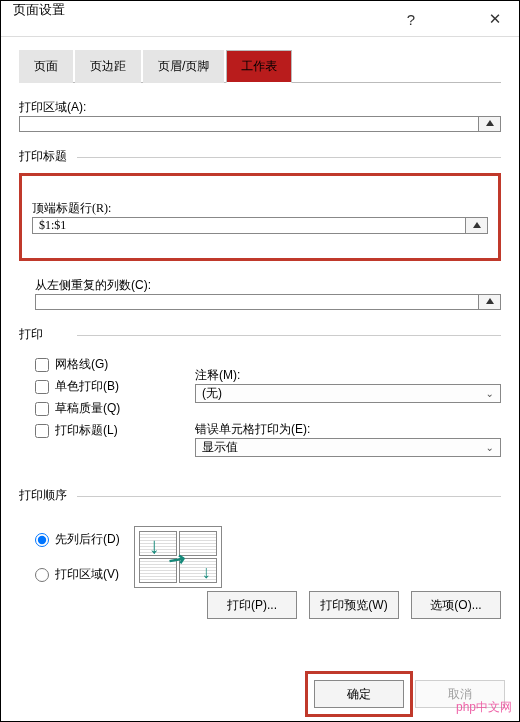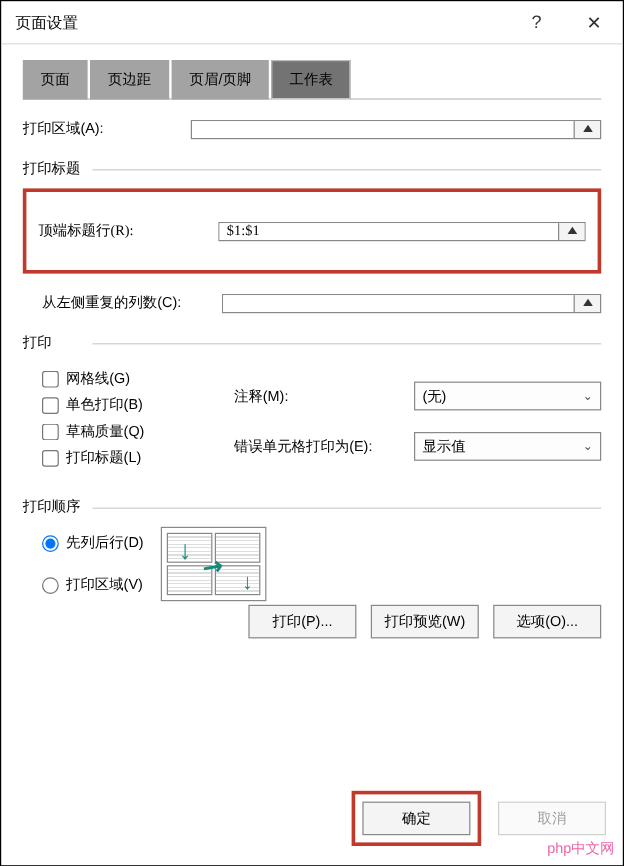"页面设置" .titlebar { align-items: center -> none; gap: none -> 36px }
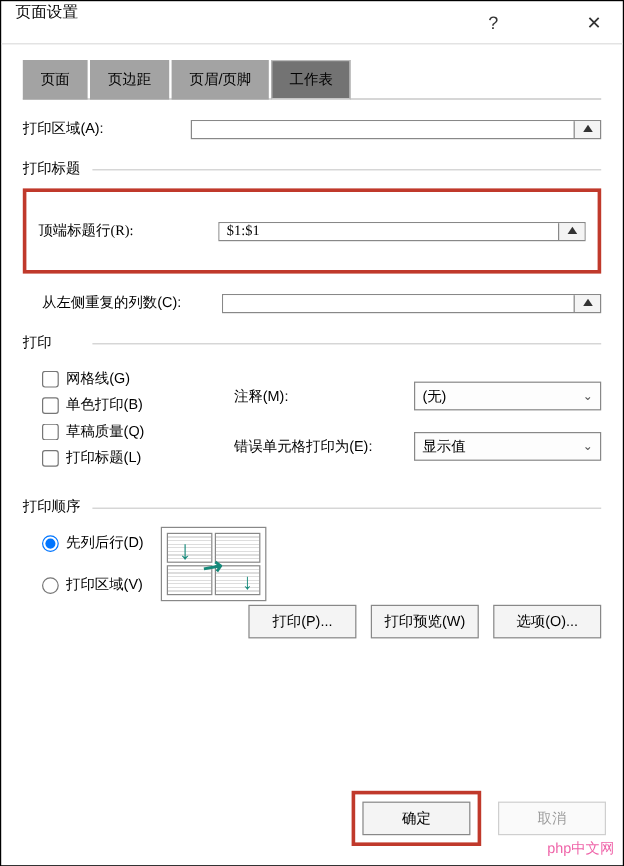"页面" .tab { background: #a3a3a3 -> #e5e5e5 }
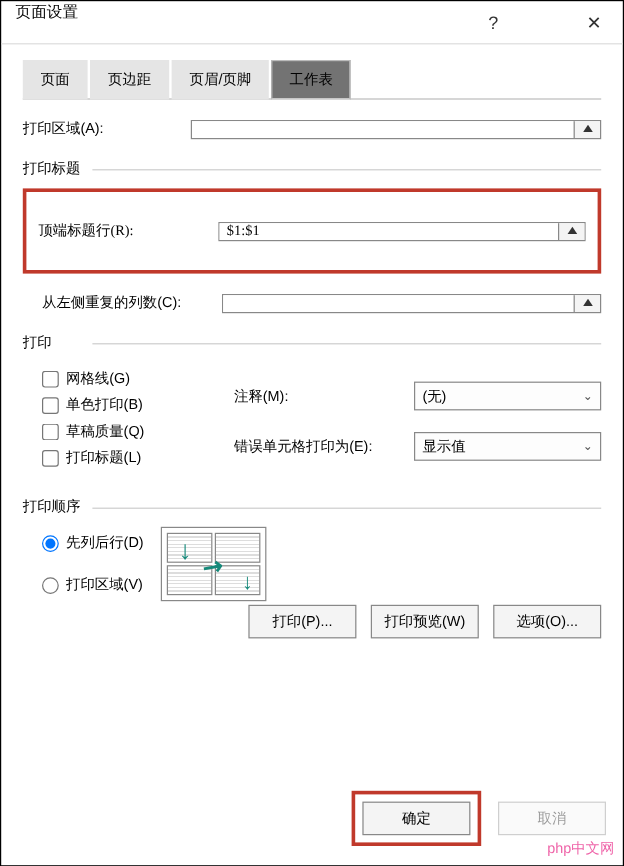"工作表" .tab.active { background: #737373 -> #b91c1c }
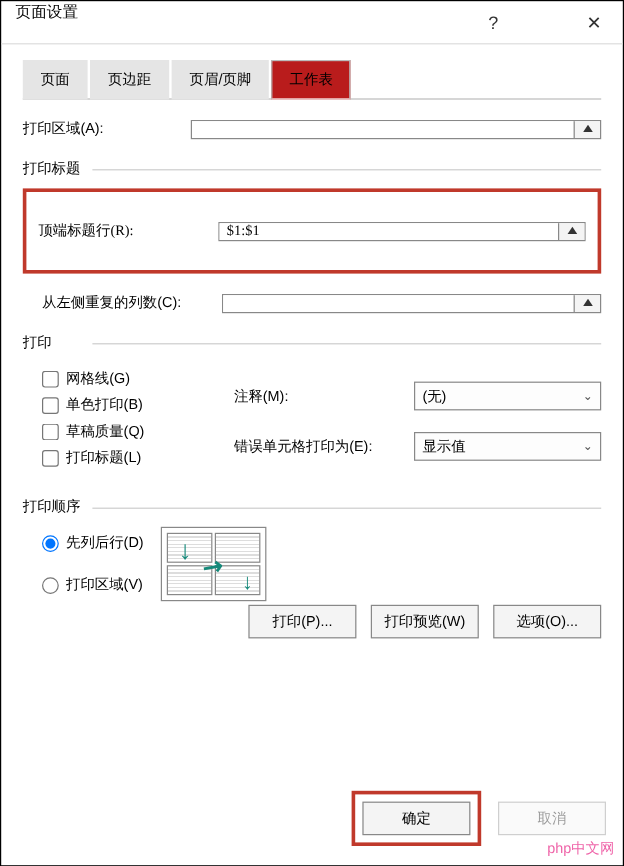"打印区域(A):" .field-row { align-items: center -> none; flex-direction: none -> column }
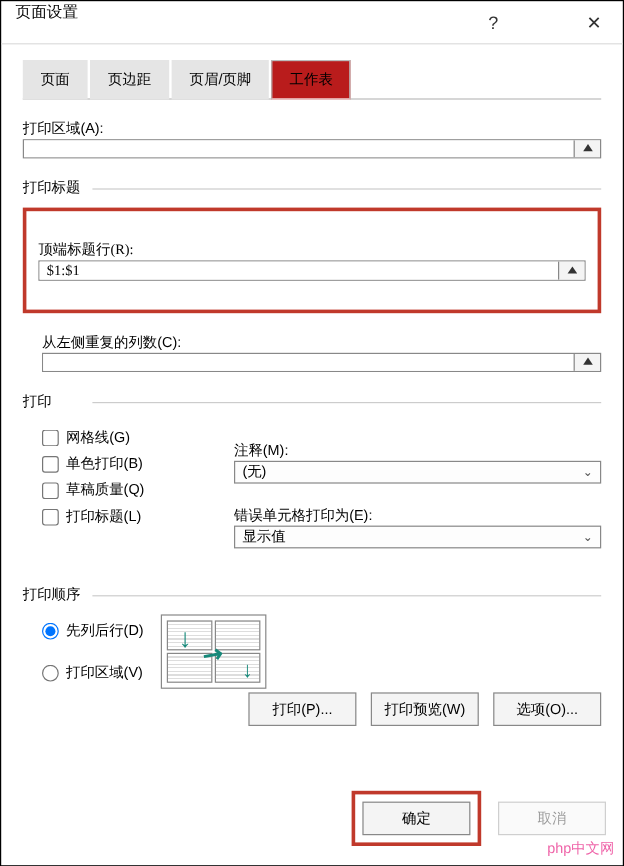"先列后行(D)" .order-row { margin-top: 8px -> 22px }
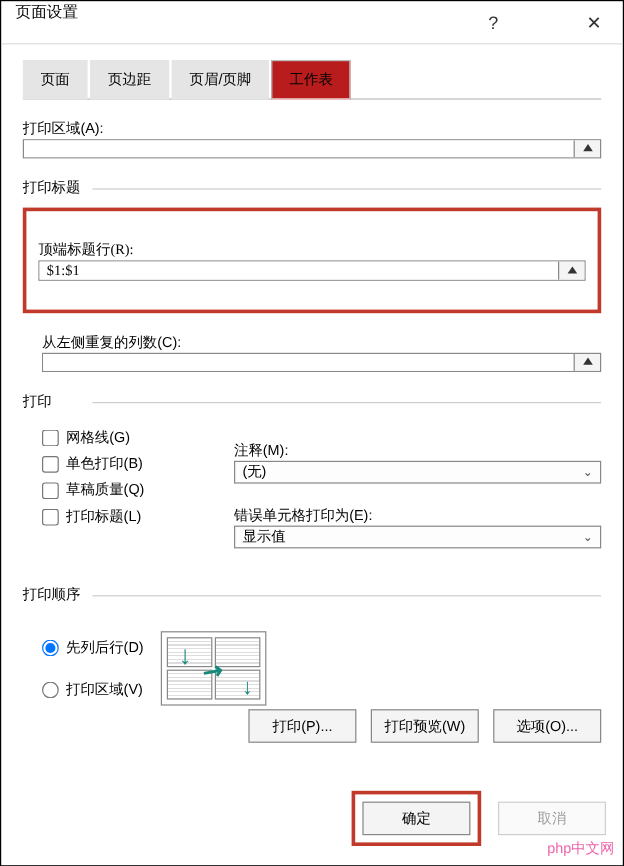"确定" .footer-row { gap: 14px -> 2px; padding: 8px 14px 16px 14px -> 8px 14px 4px 14px }
